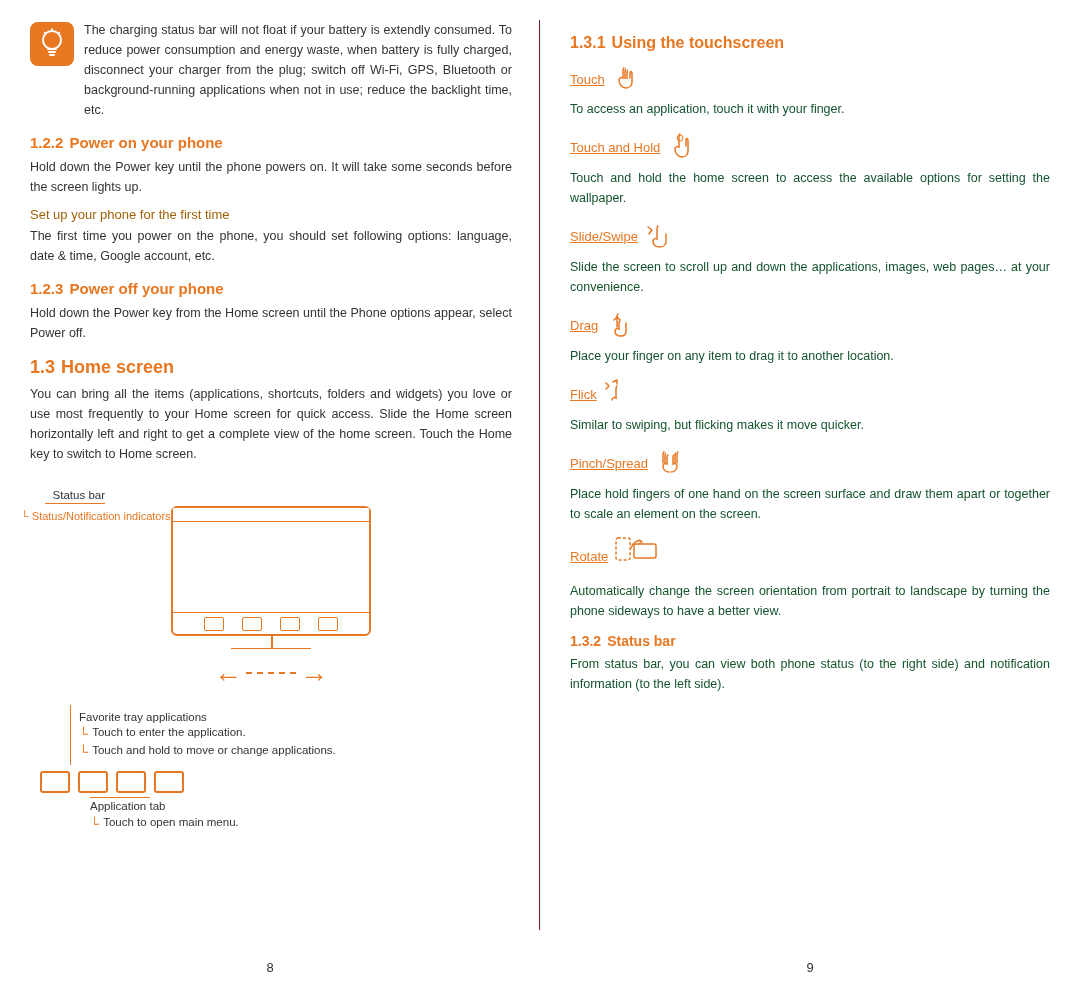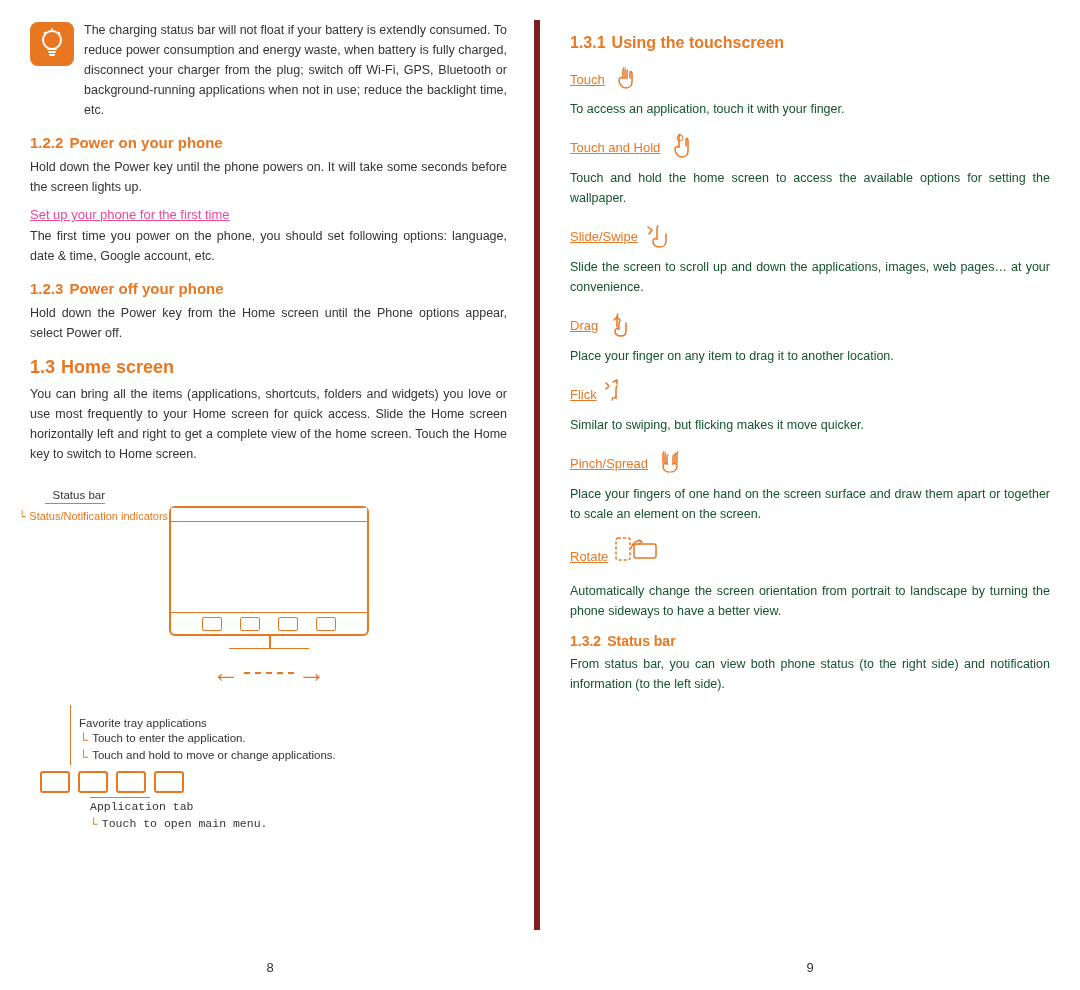"The charging status bar will" .left-column { border-right: 6px solid #7f1d1d -> 1px solid #7f1d1d }
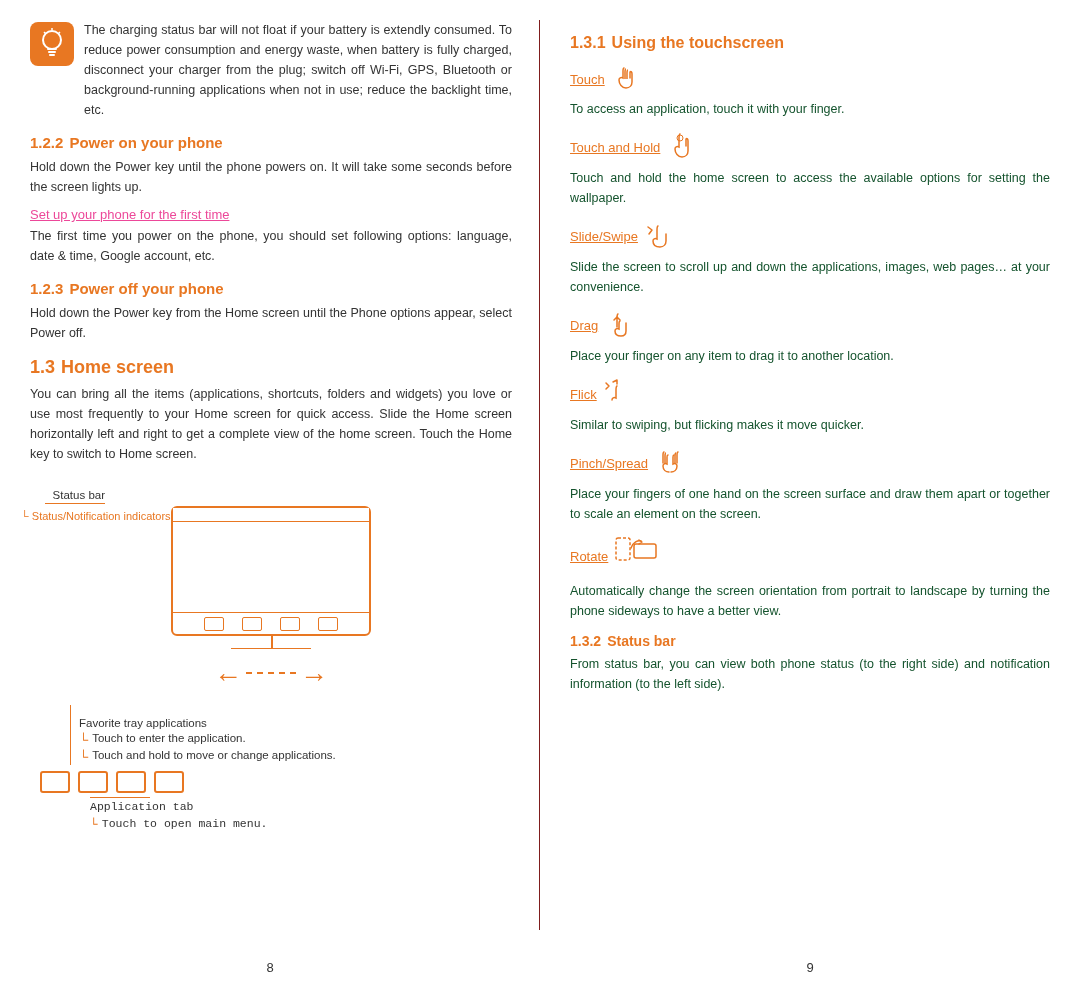"Set up your phone for" .subsection-link { color: #ec4899 -> #a16207; text-decoration: underline -> none }
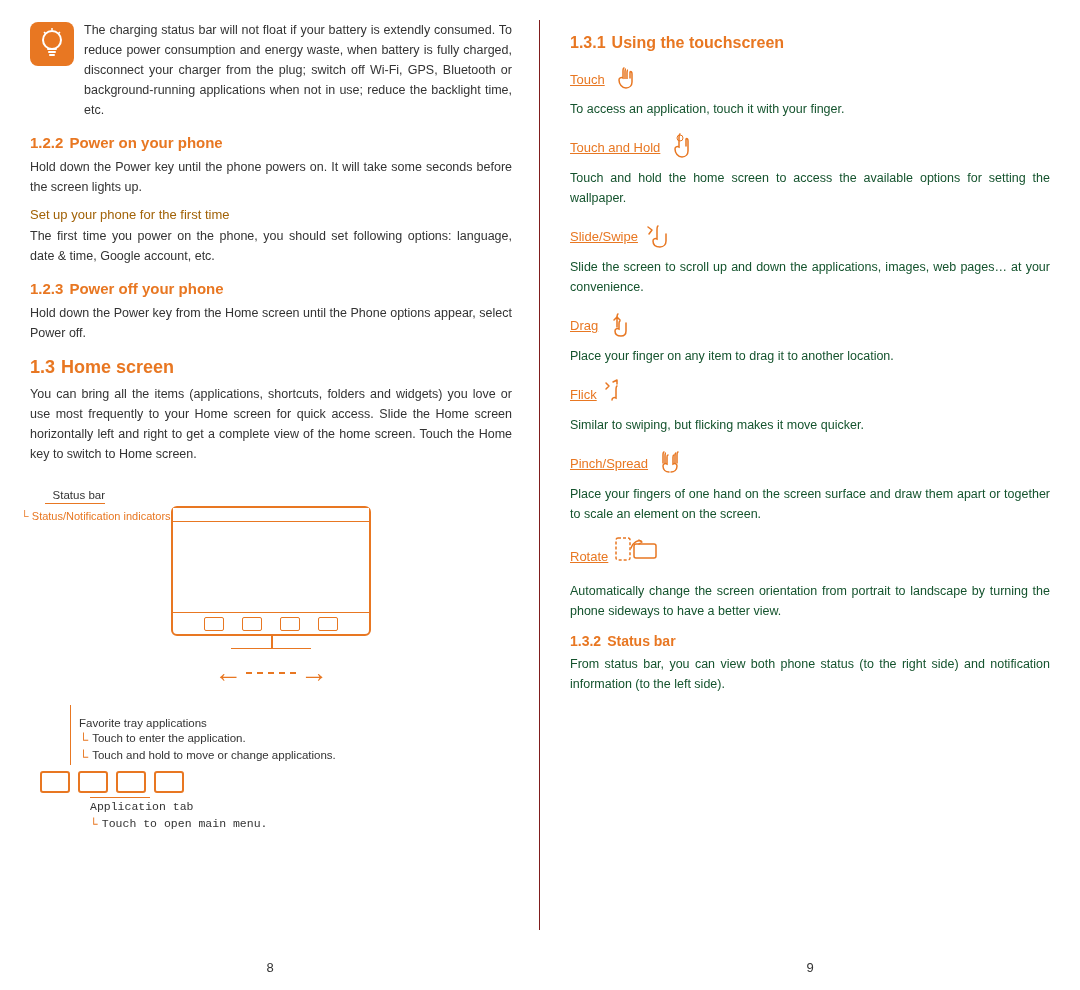"Place your fingers of one" p.gesture-desc { text: your -> hold }
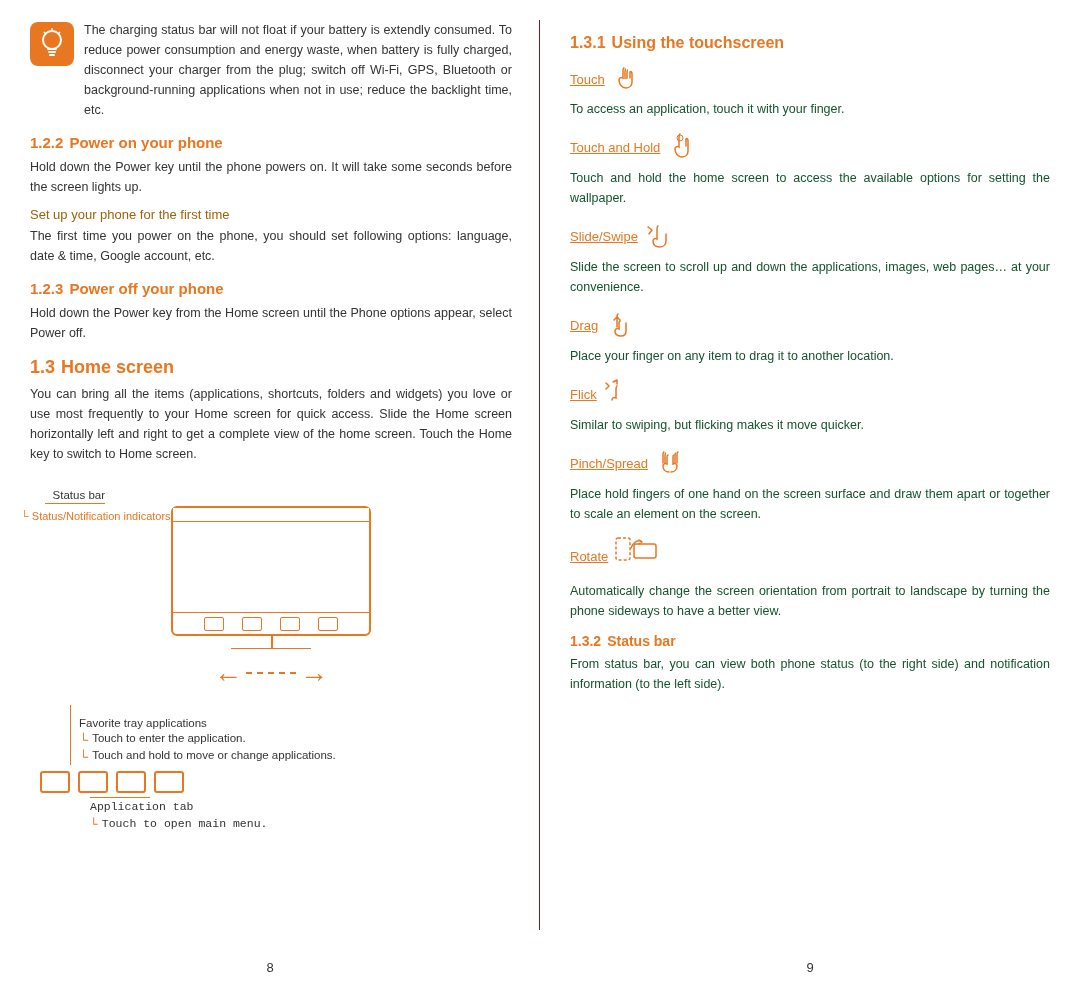"Favorite tray applications" div { align-items: flex-end -> center }
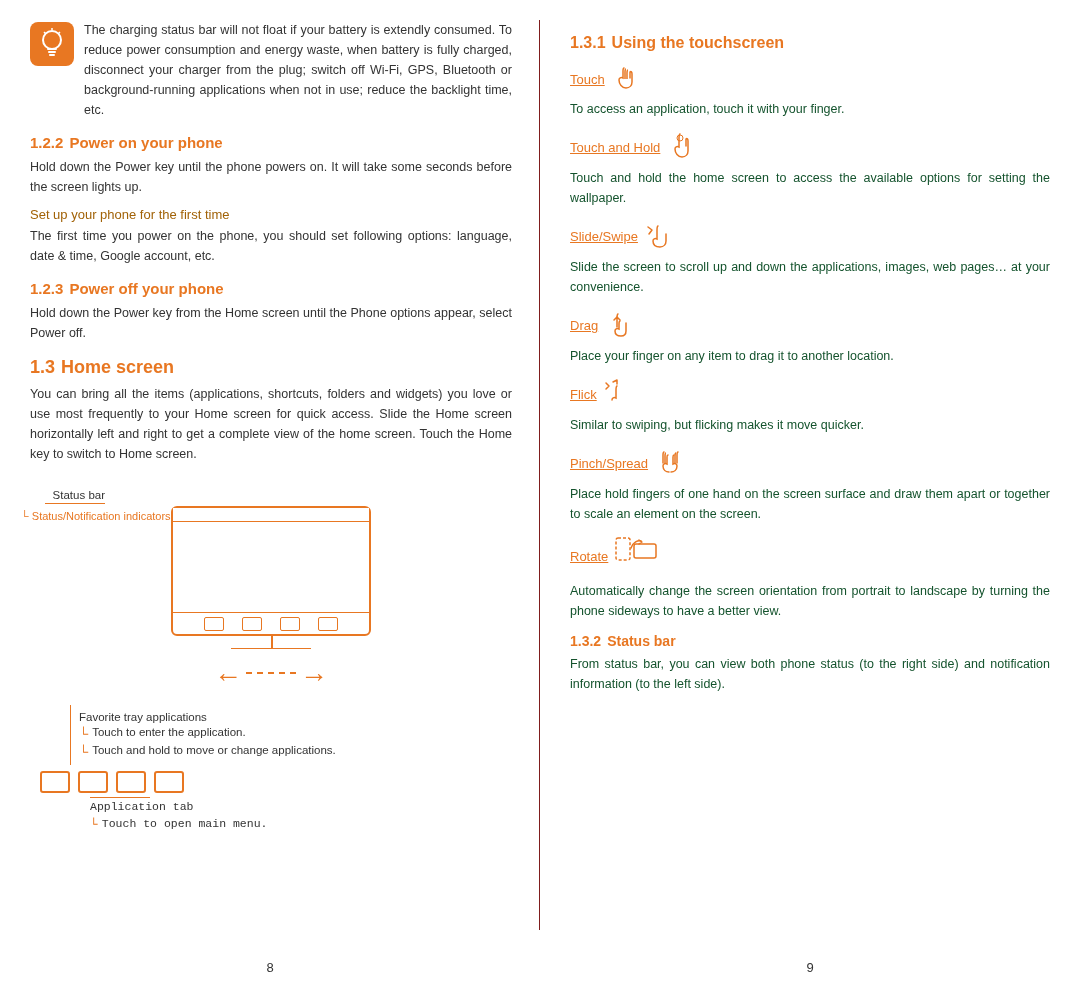"Application tab" div { font-family: Liberation Mono, monospace -> none }
